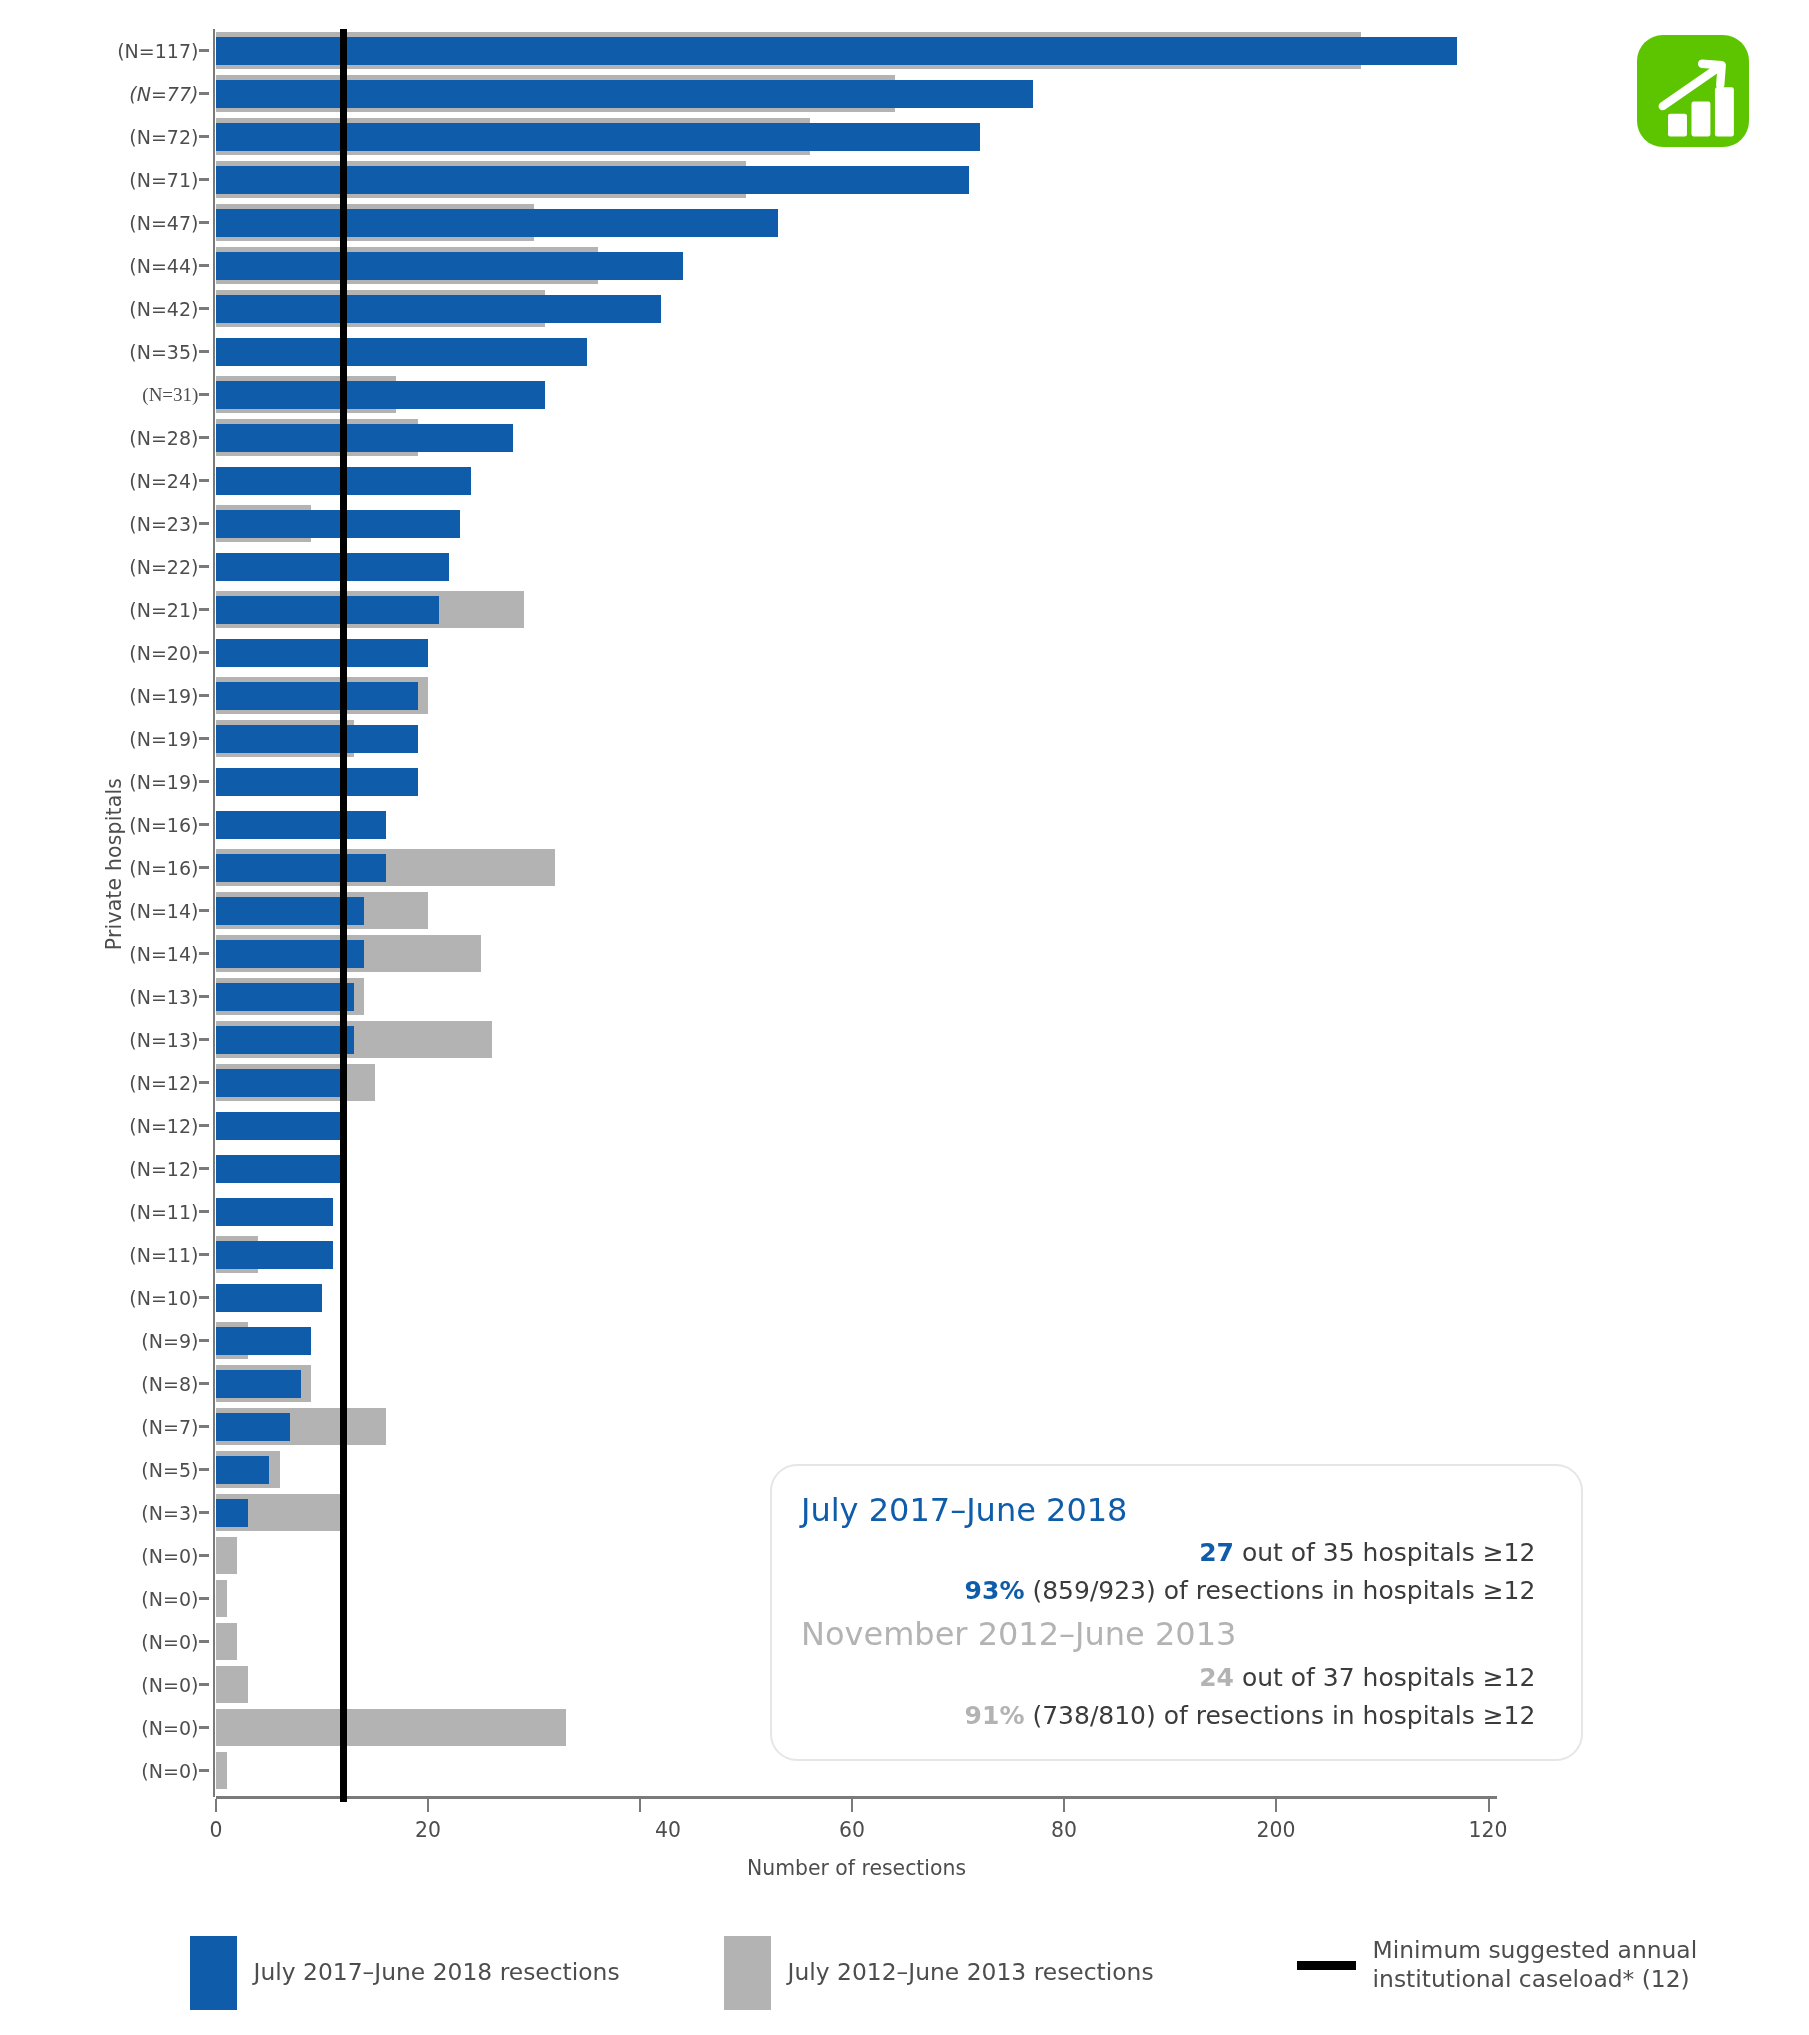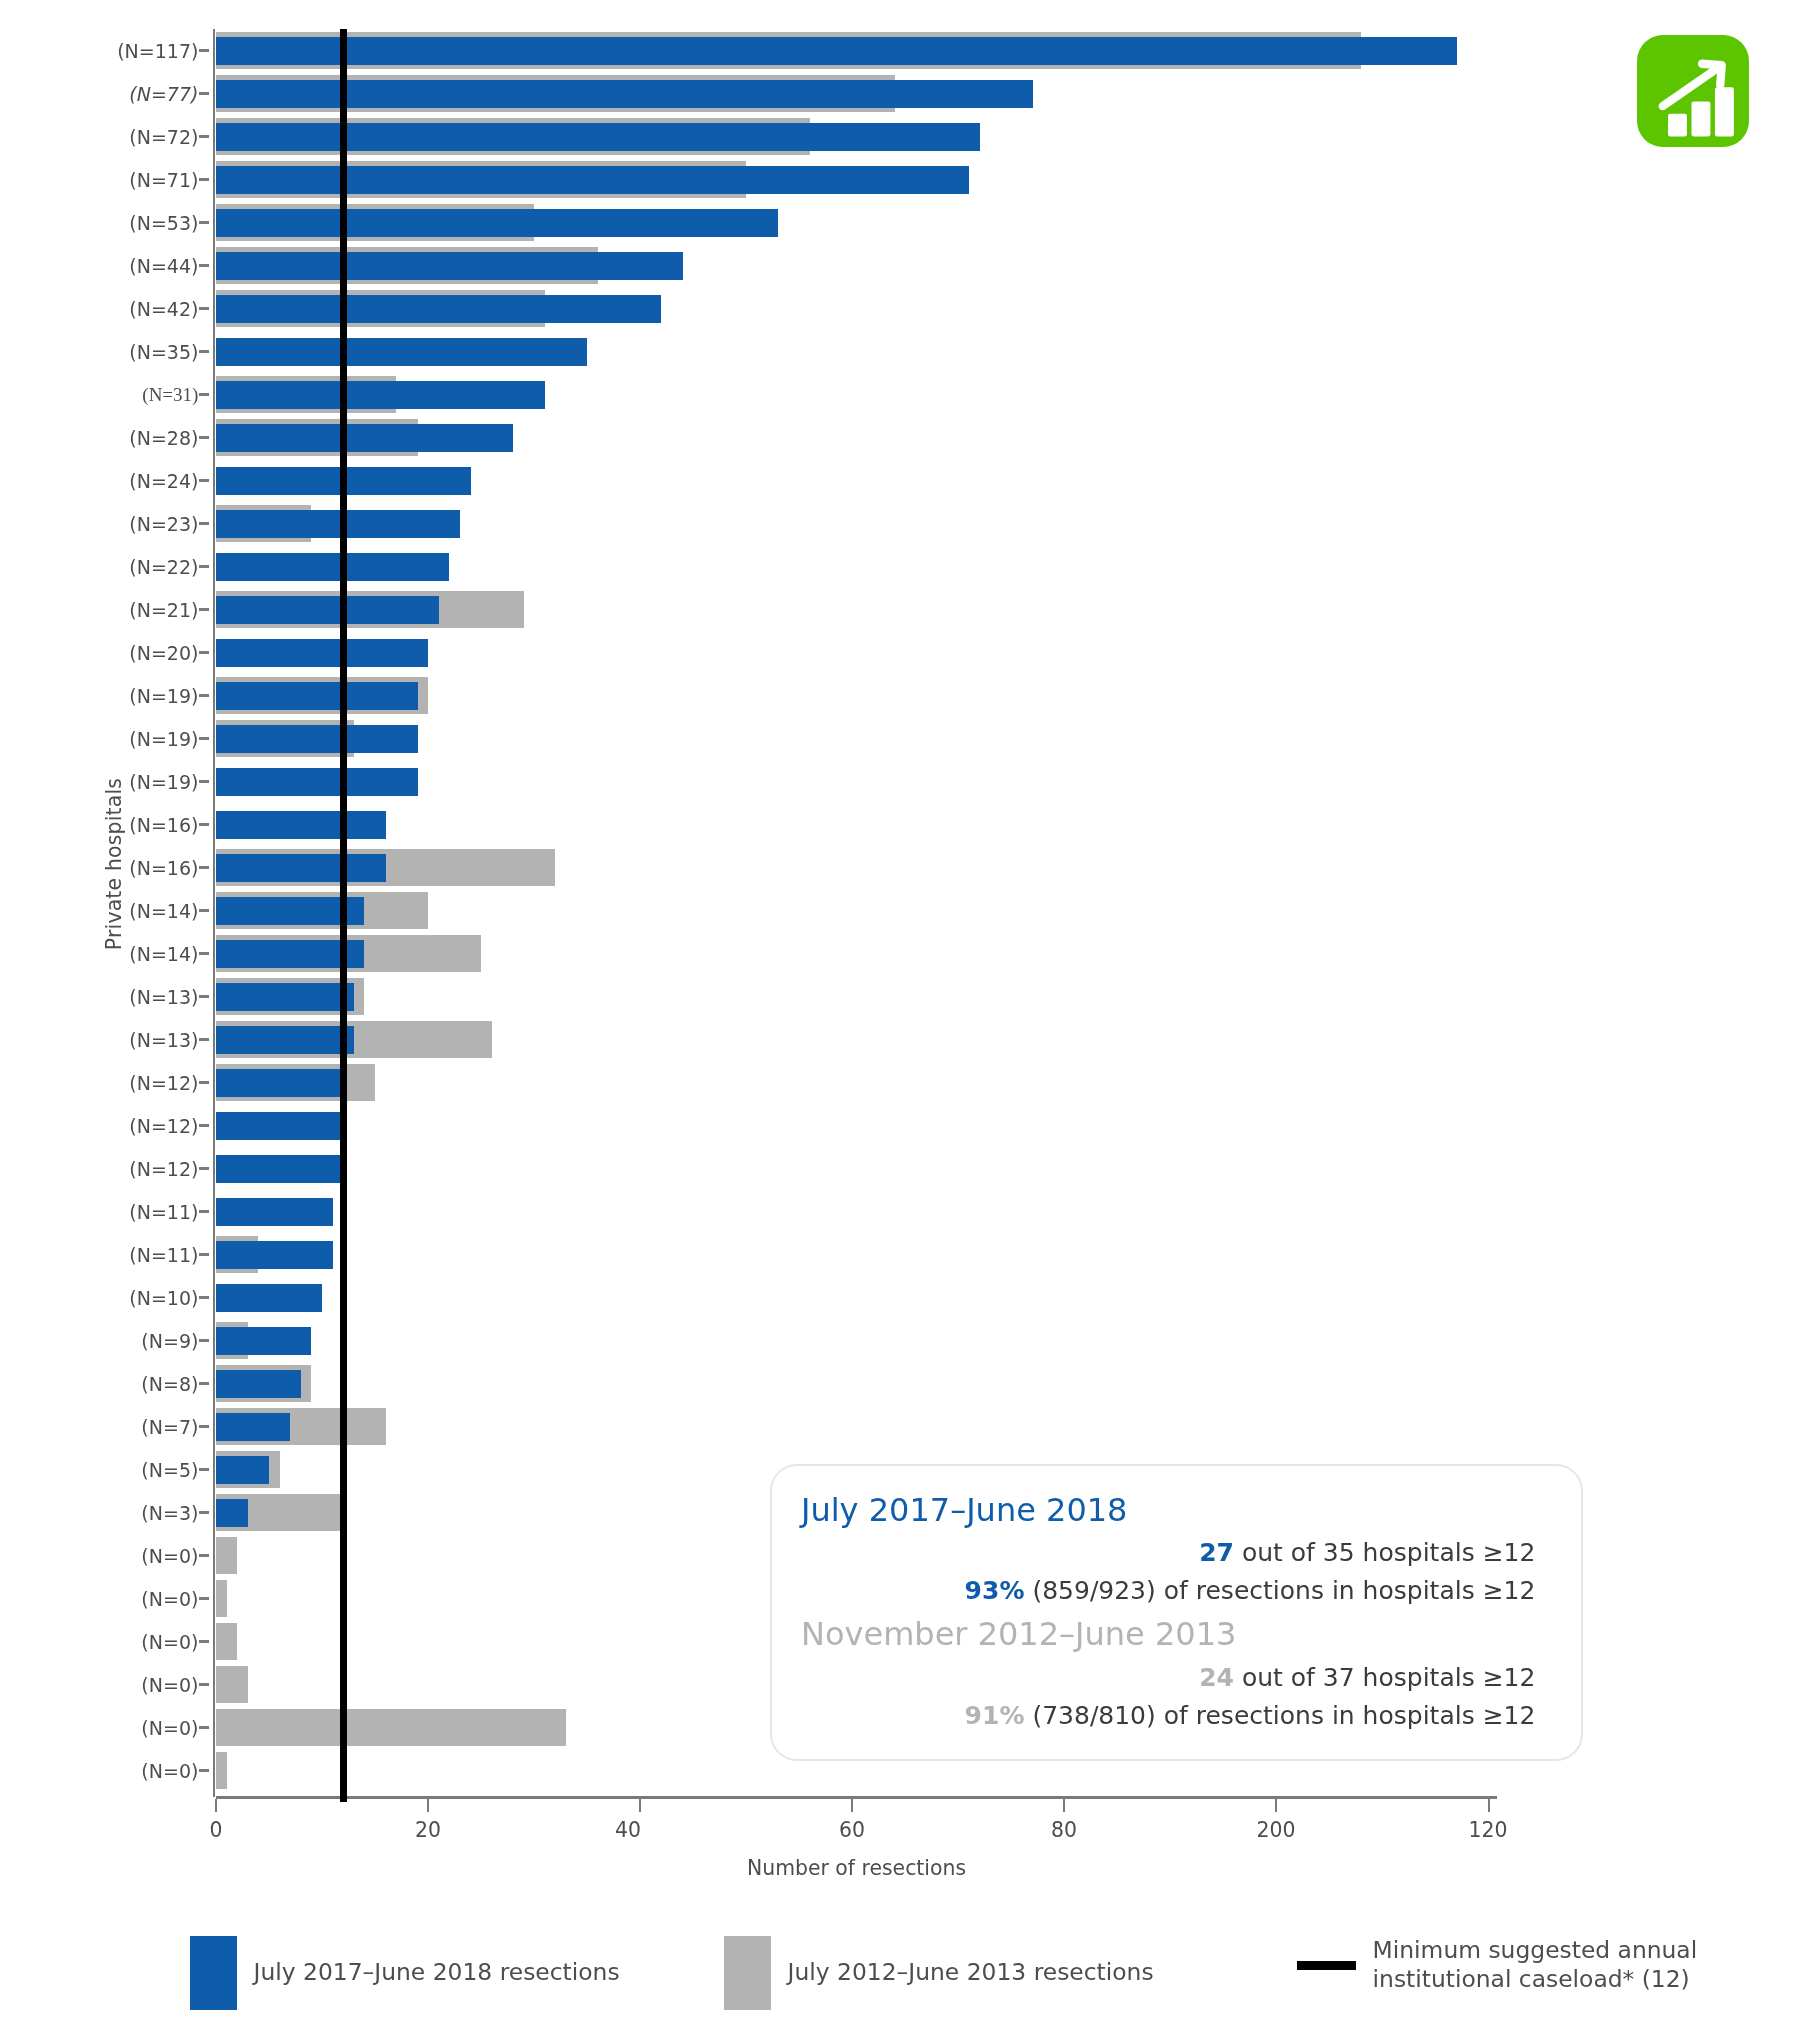"(N=53)" span.lbl { text: 53 -> 47 }
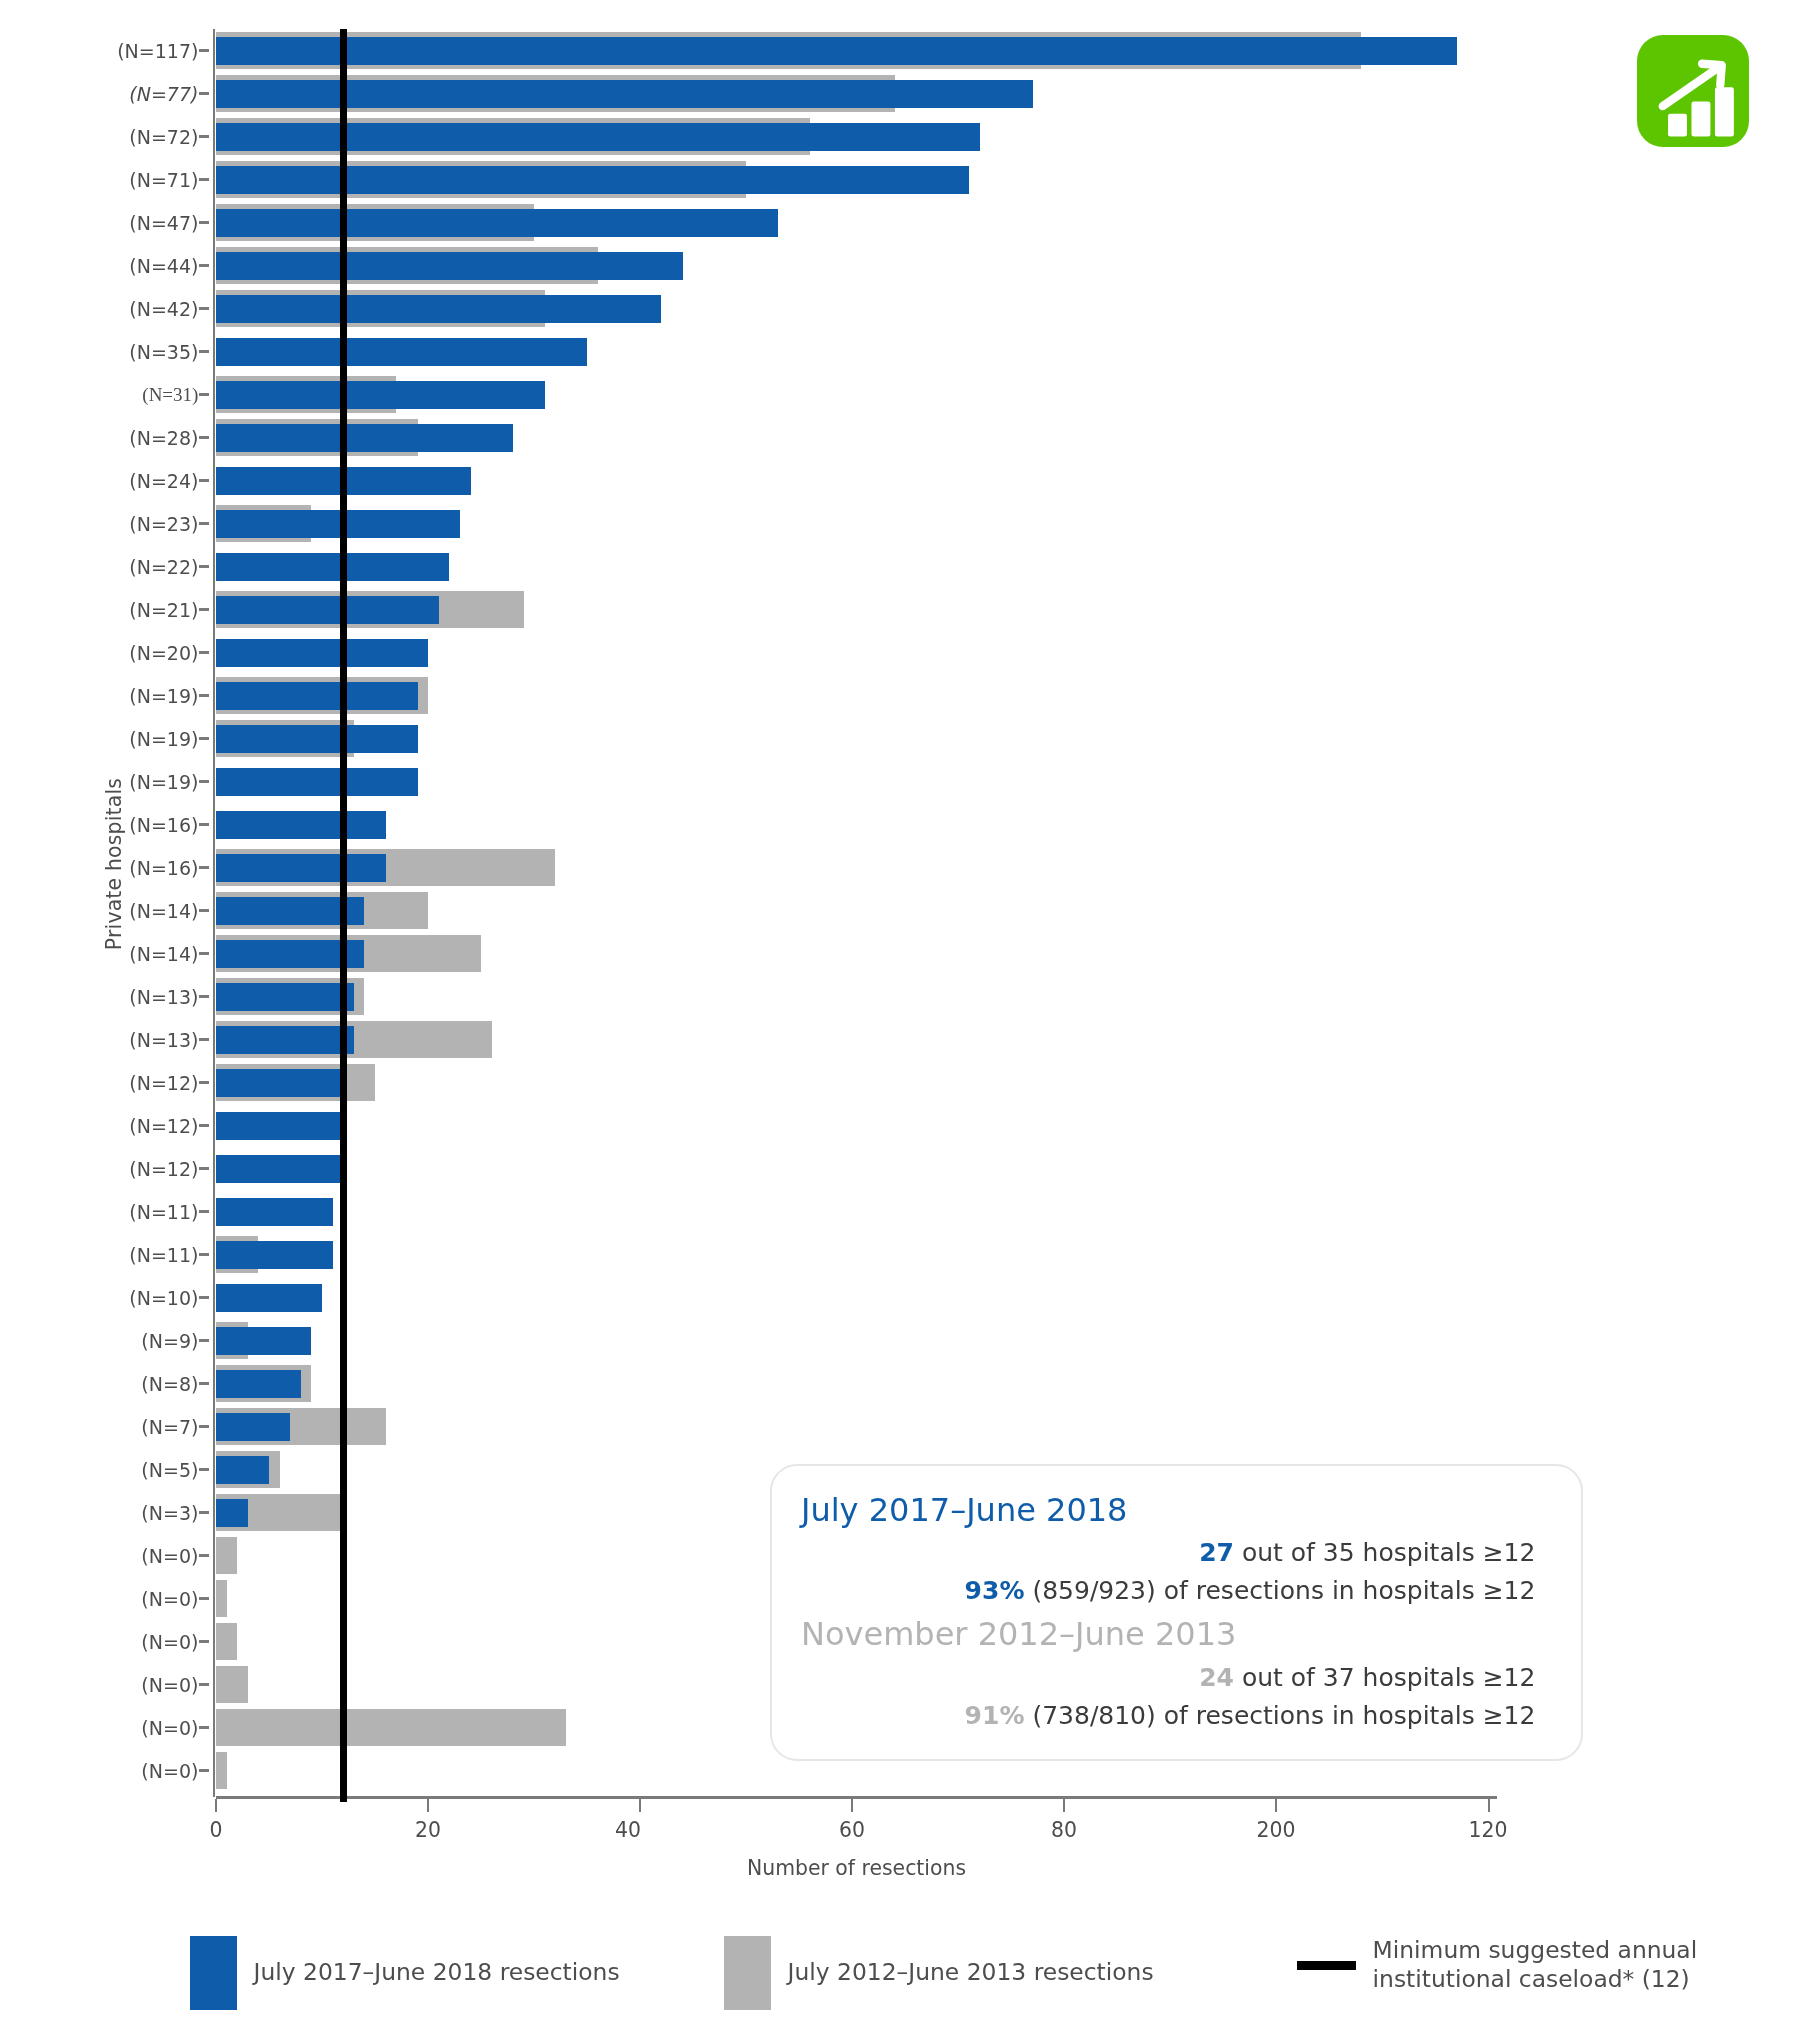"40" div.xticklabel { left: 628px -> 668px }
